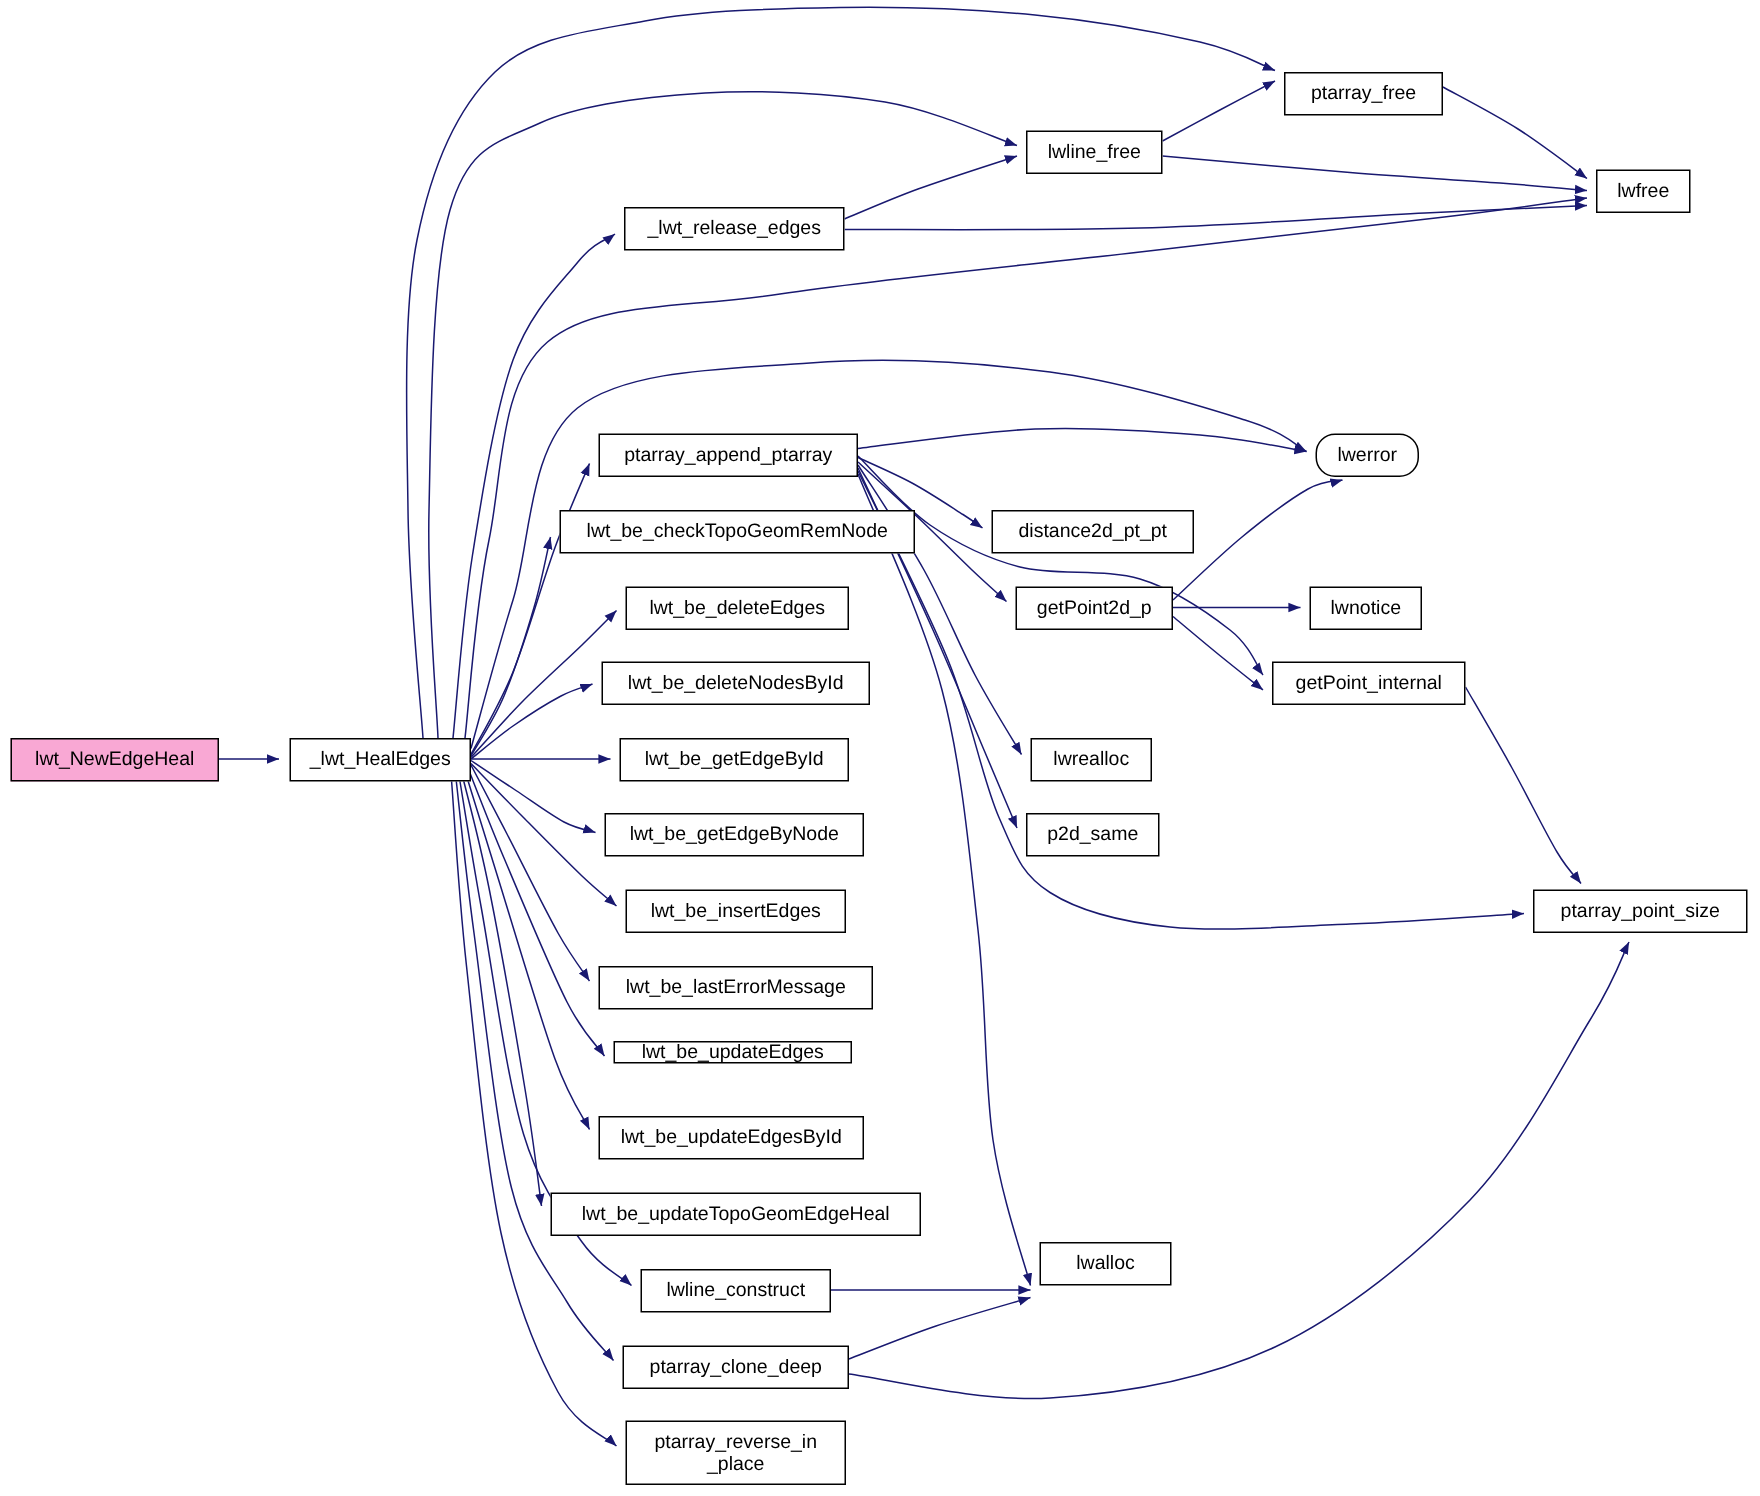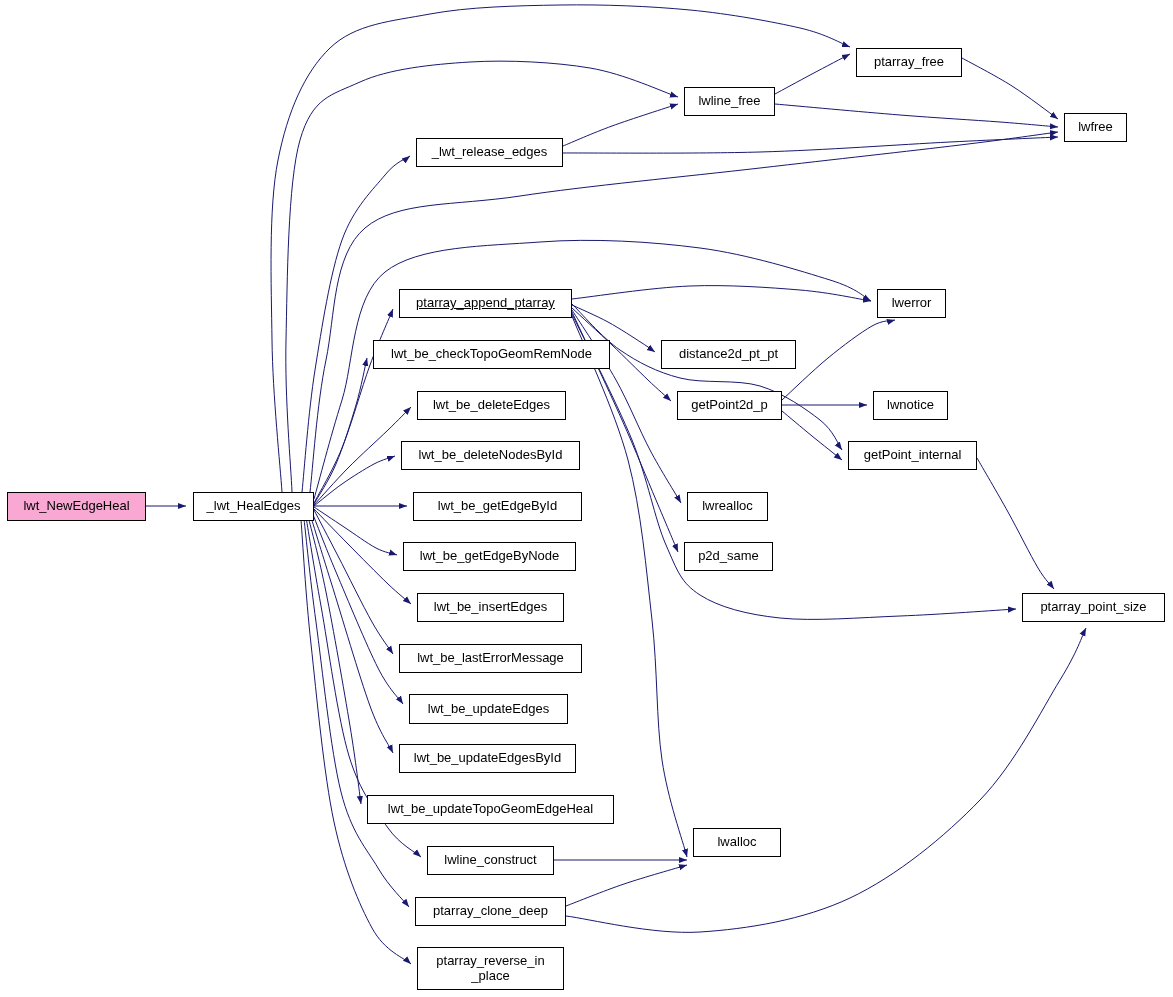"ptarray_append_ptarray" div.node { text-decoration: underline -> none }
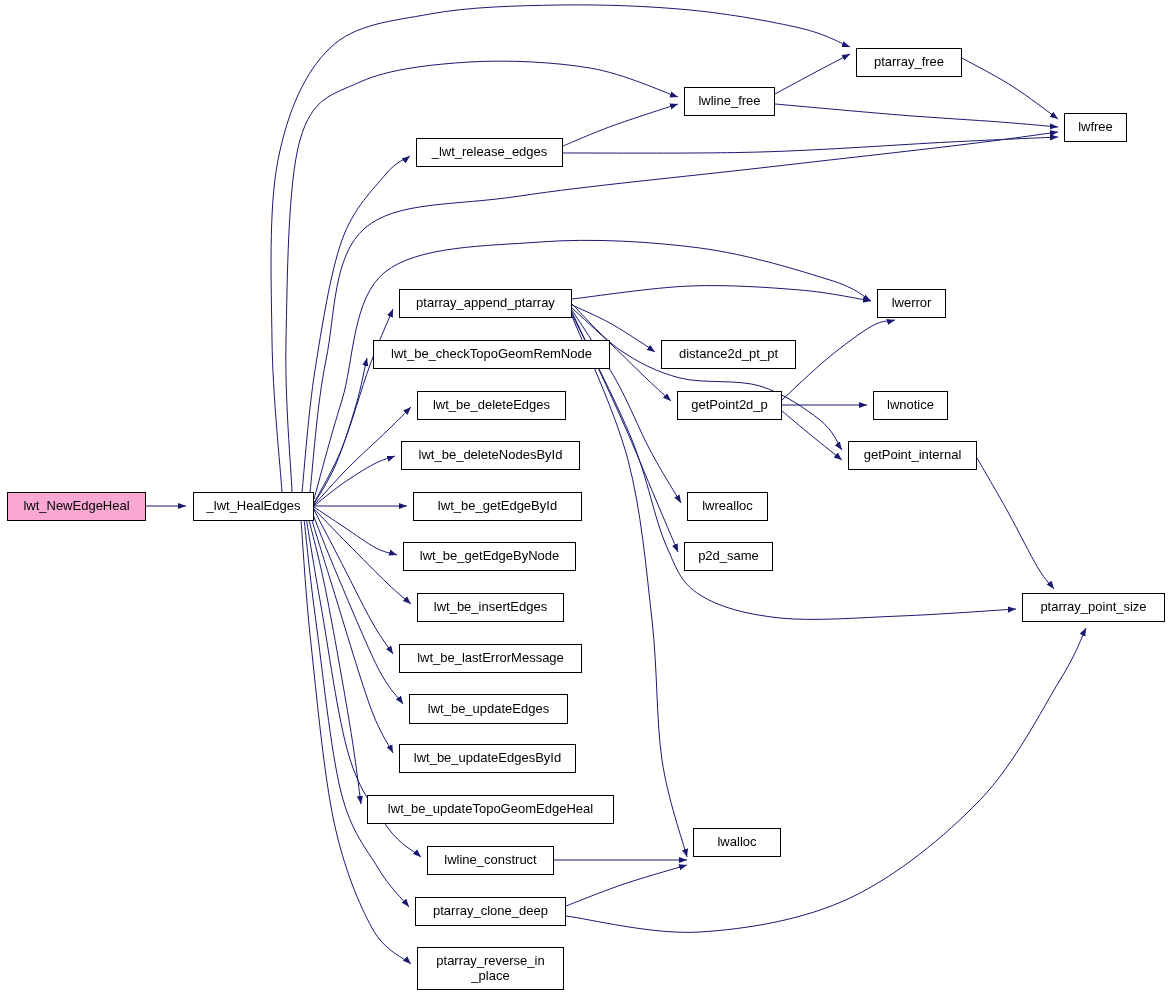"lwerror" div.node { border-radius: none -> 13px }
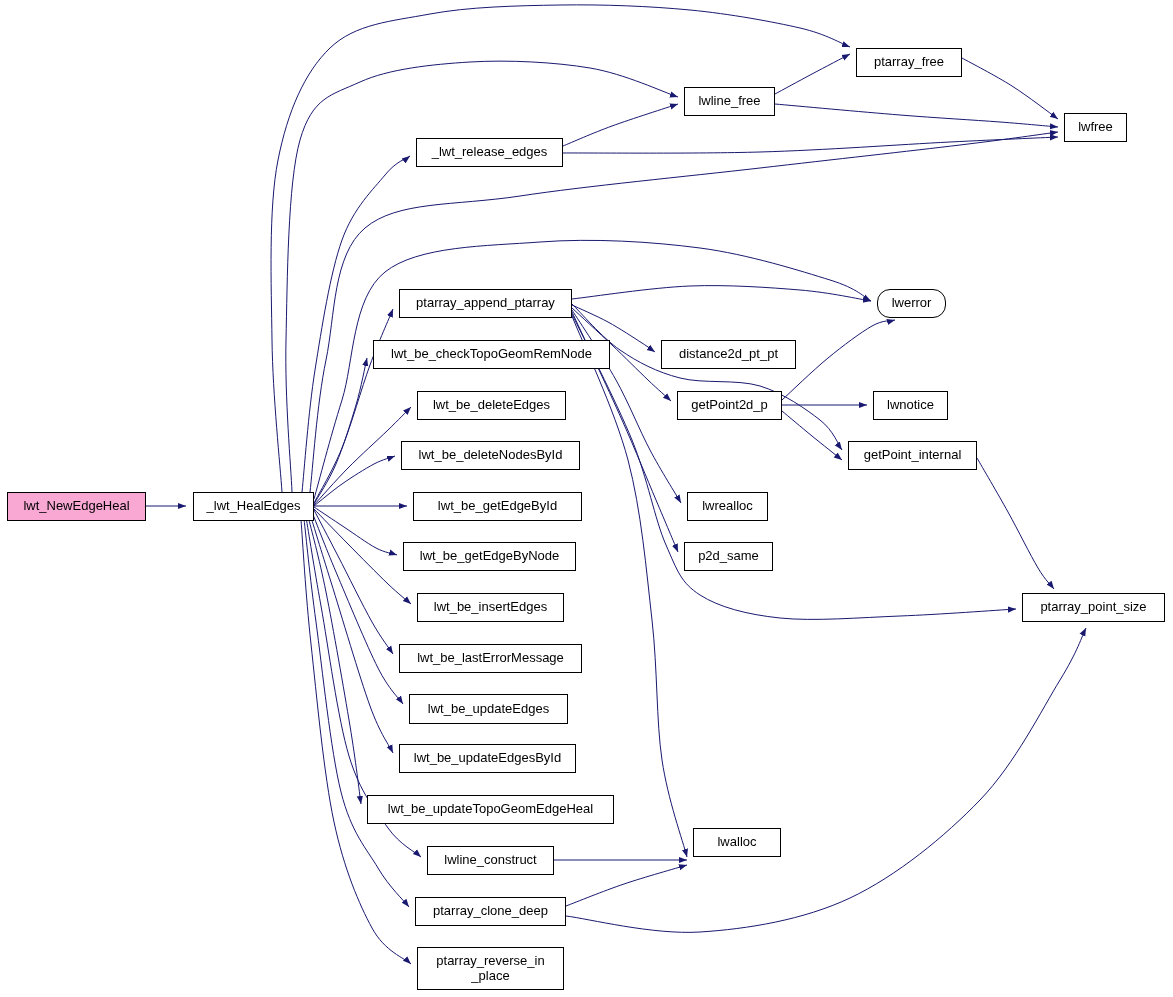"lwt_be_getEdgeById" div.node { width: 169px -> 153px }
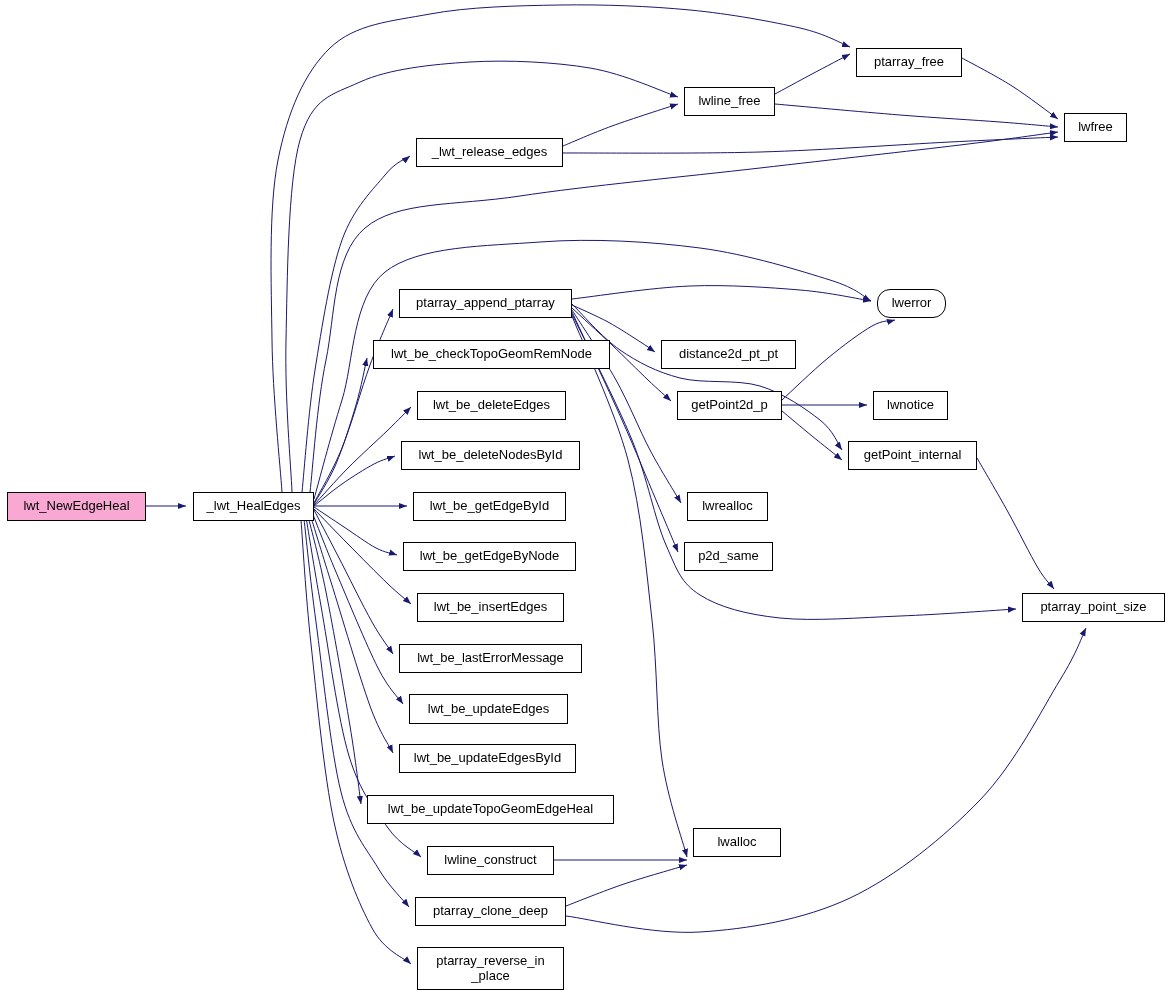"lwt_be_updateEdges" div.node { height: 30px -> 15px }
